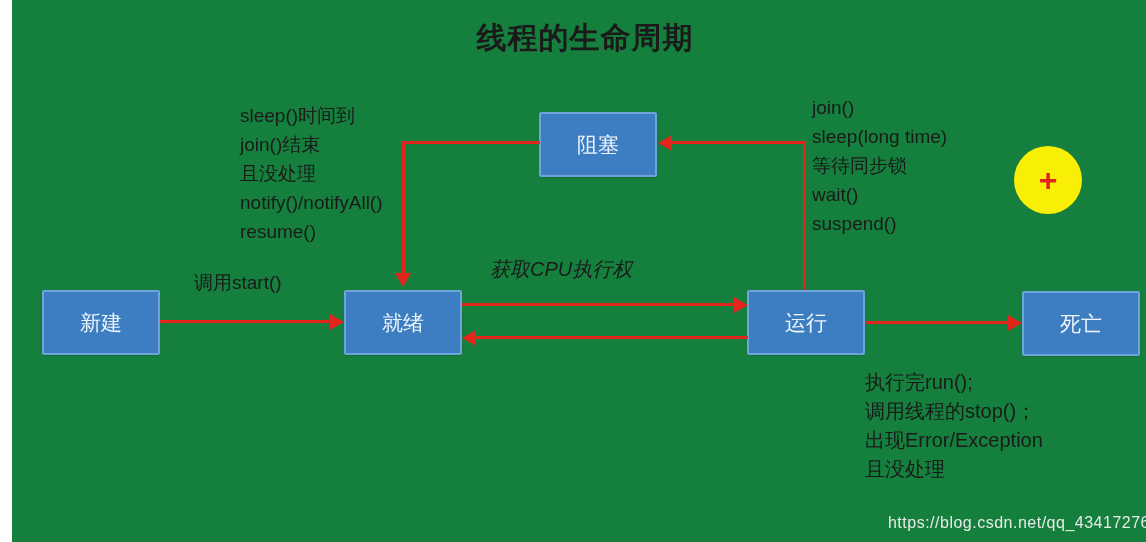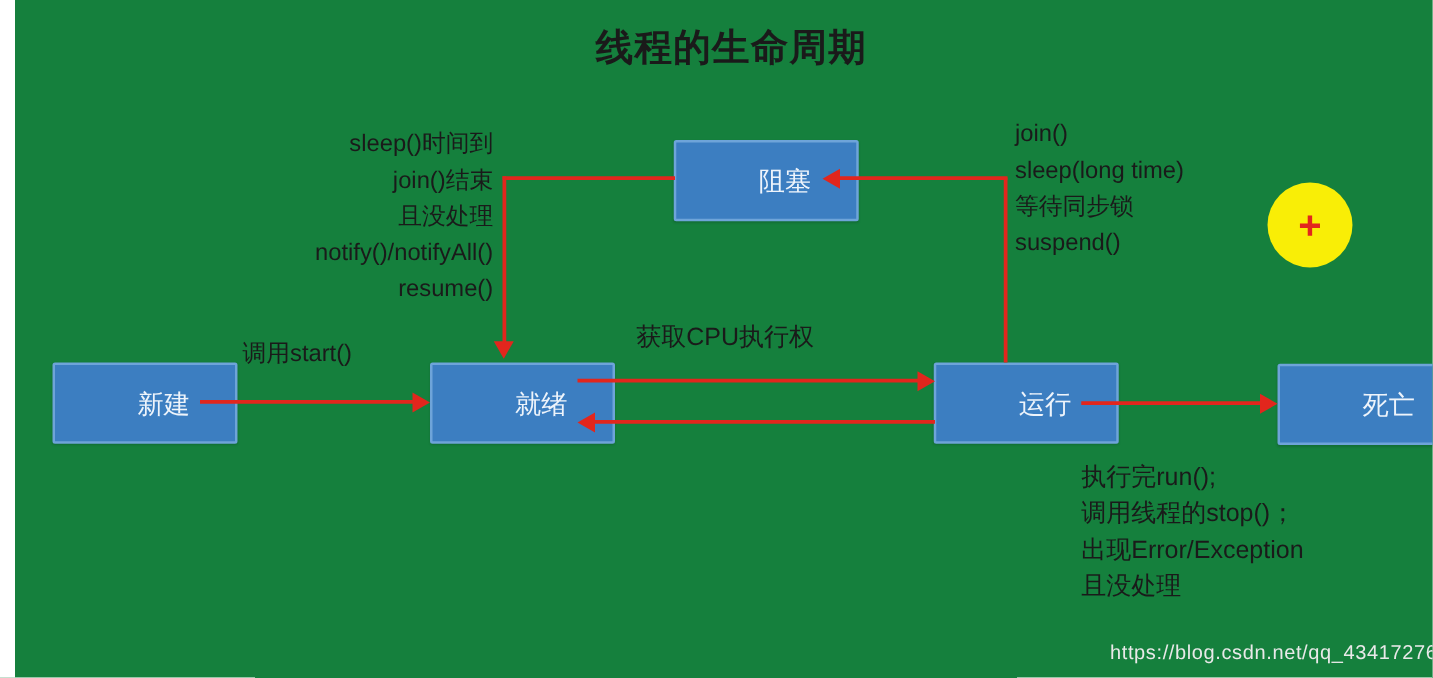"sleep()时间到" .list-left { left: 240px -> 228px; text-align: right -> none }
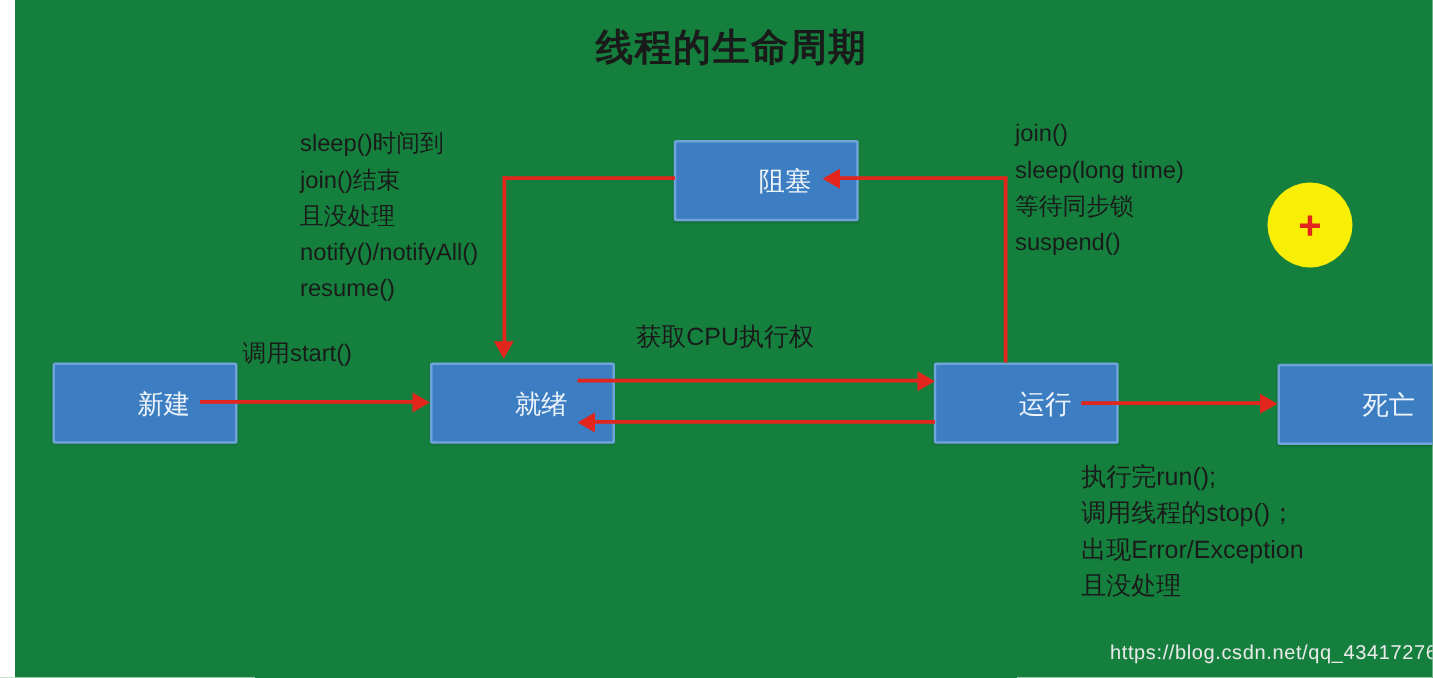"阻塞" .node { padding-left: 30px -> none }
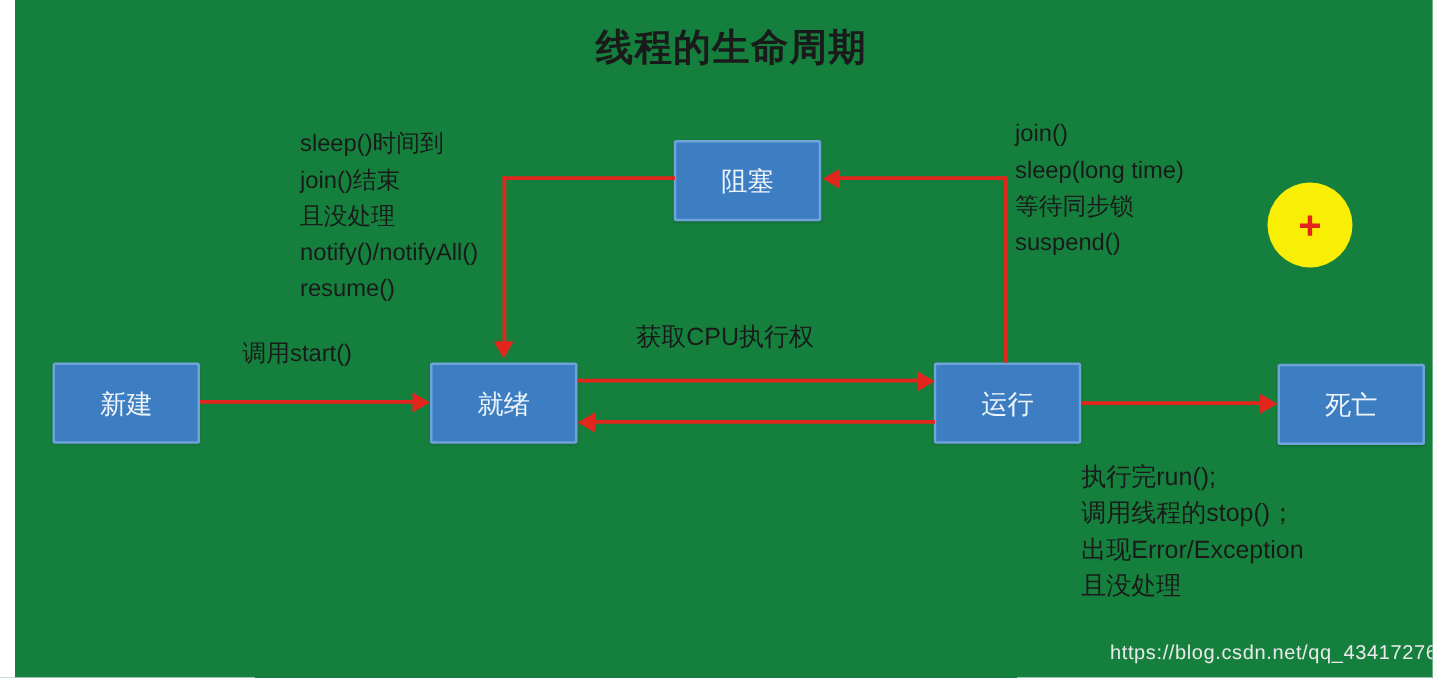"wait()" div { html: none -> <div>wait()</div> }
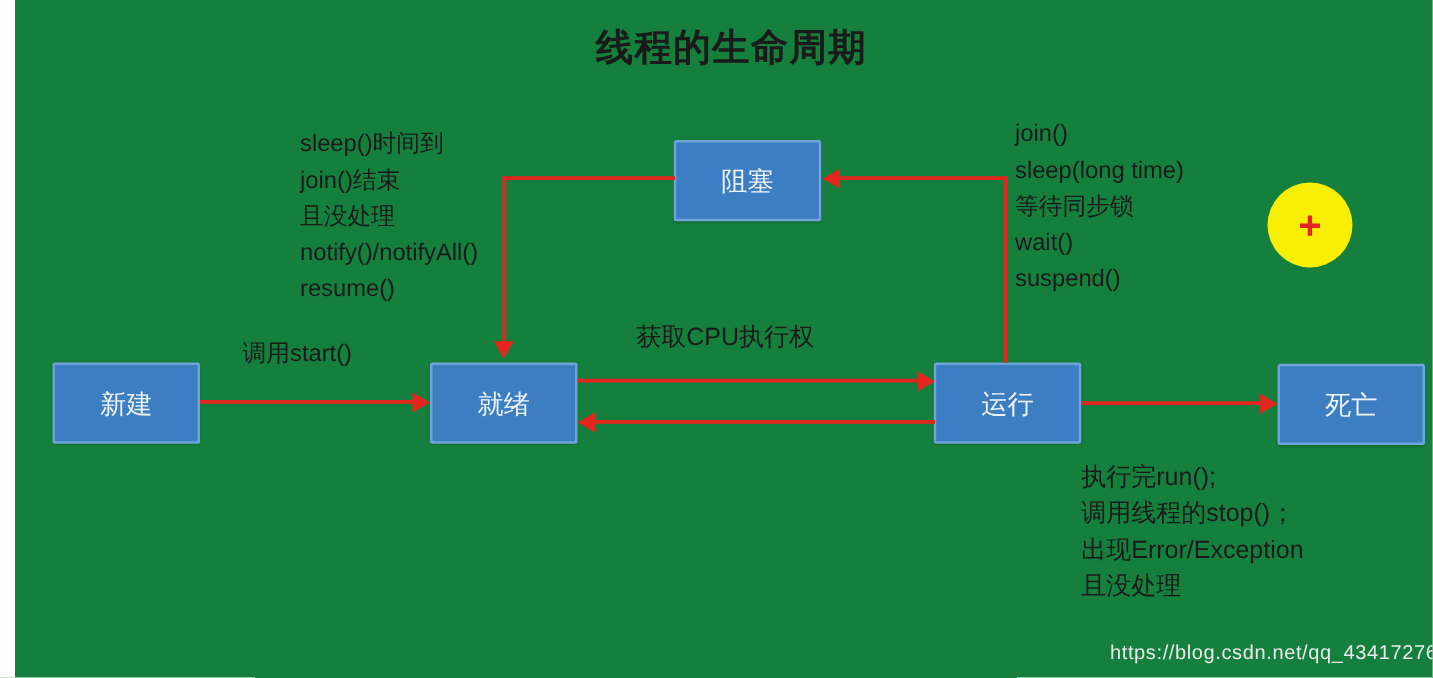"获取CPU执行权" .lbl-getcpu { font-style: none -> italic; left: 497px -> 478px }
